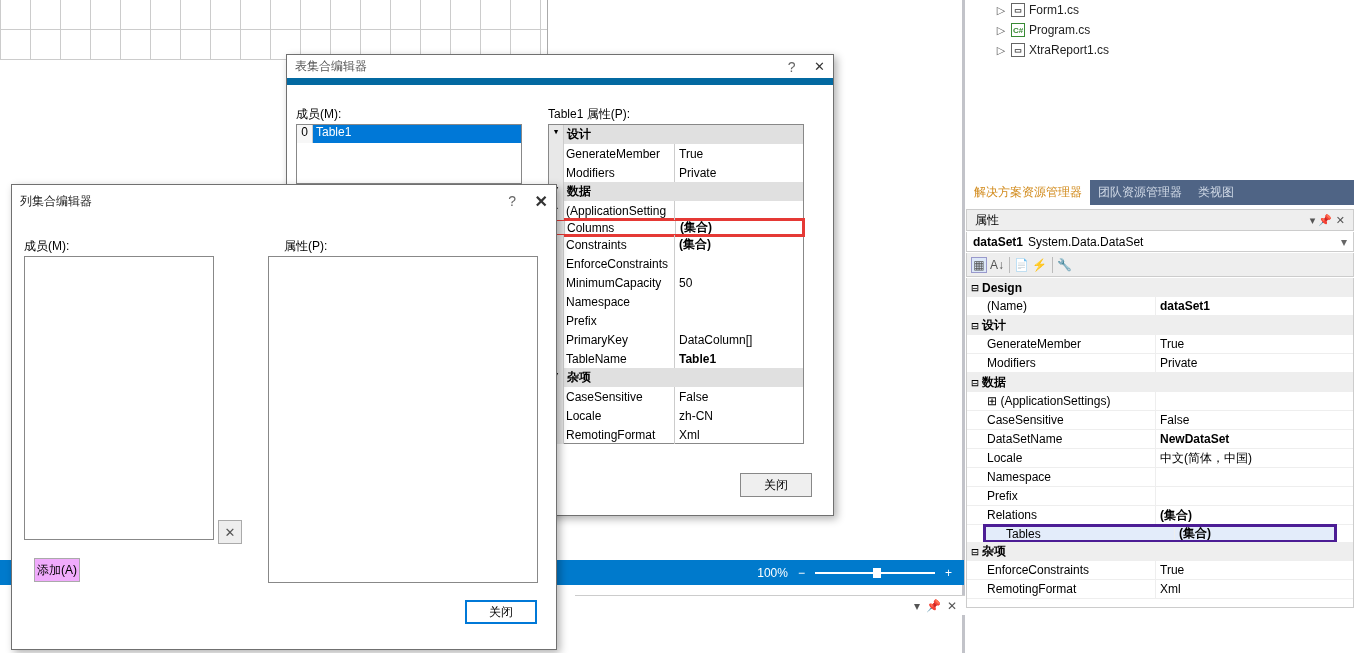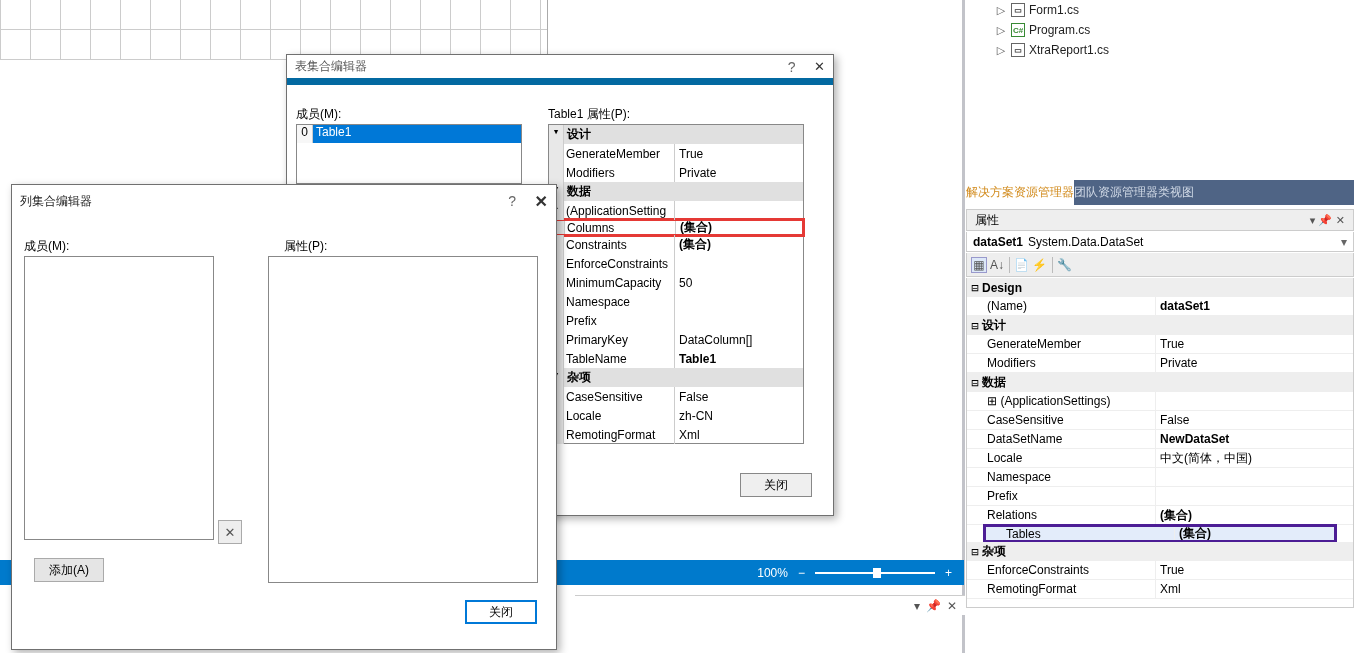"解决方案资源管理器" .tab { padding: 0 0 -> 0 8px }
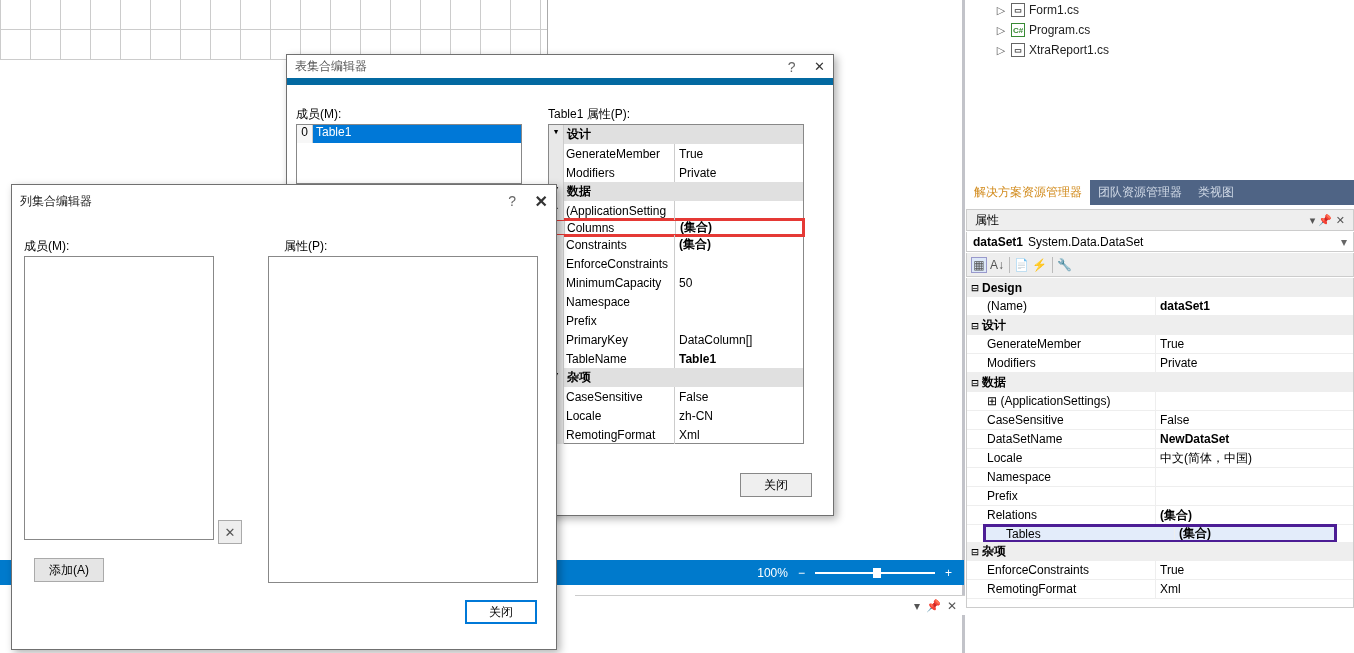"添加(A)" .btn-add { background: #e5e5e5 -> #f0abfc; width: 70px -> 46px }
